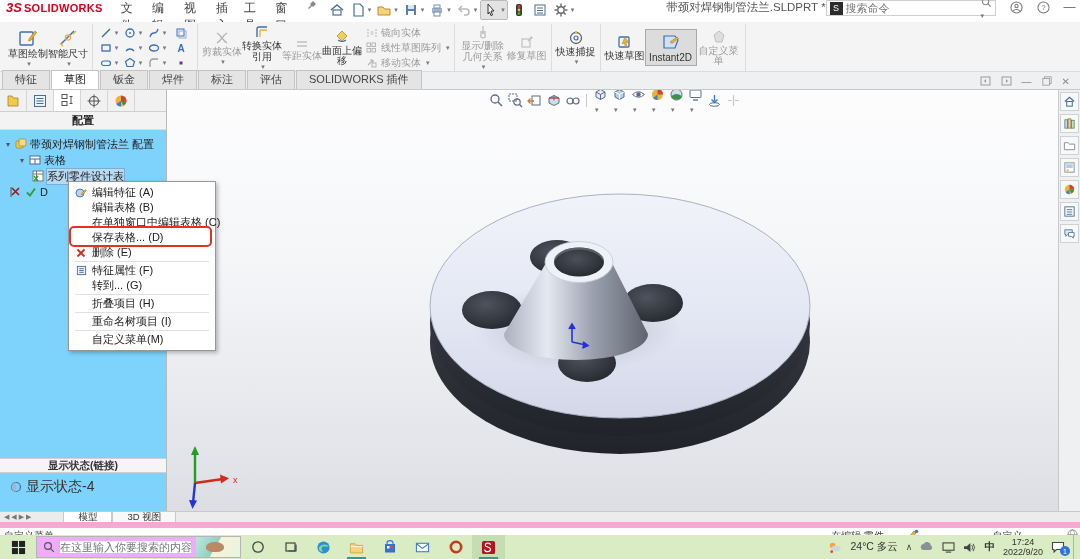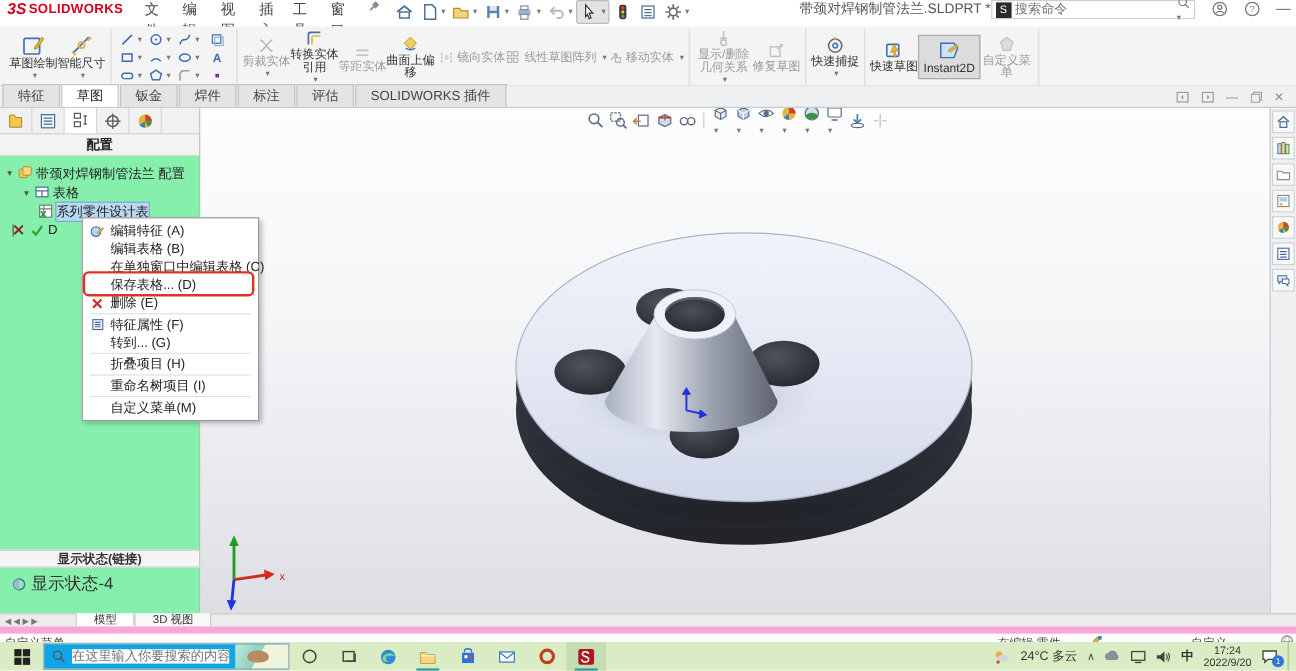"镜向实体" .stackcol { flex-direction: none -> column }
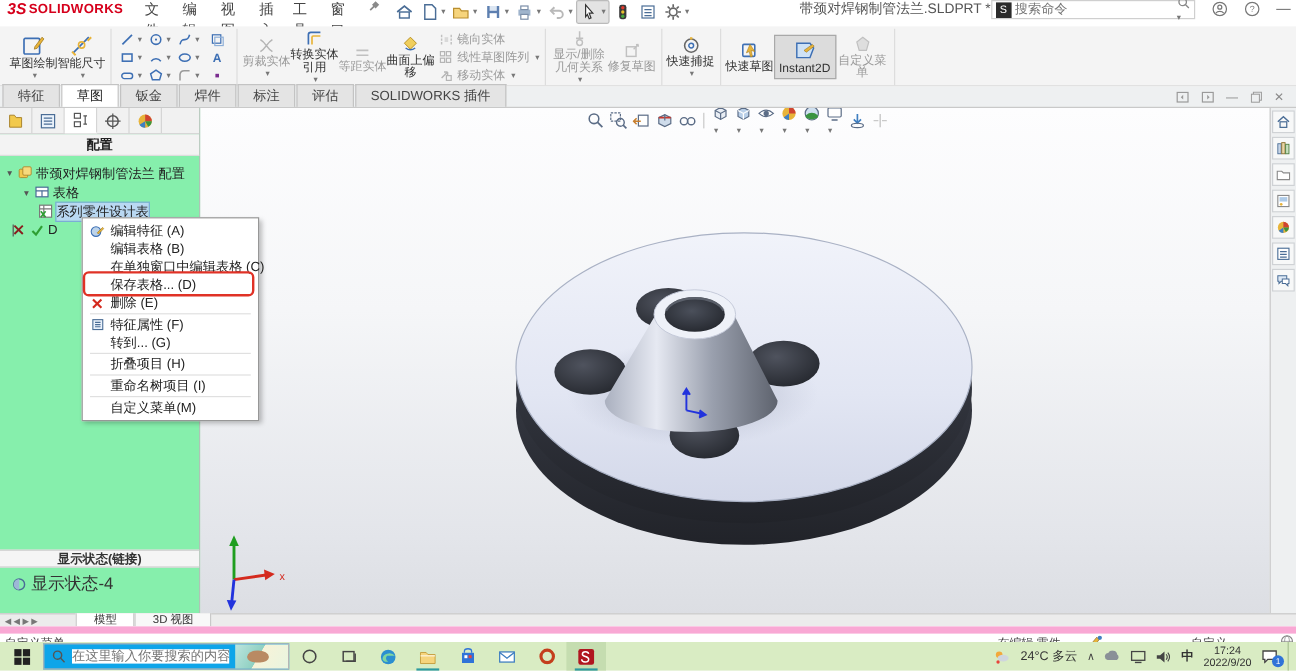"配置" .leftpanel { background: #86efac -> #7dd3fc }
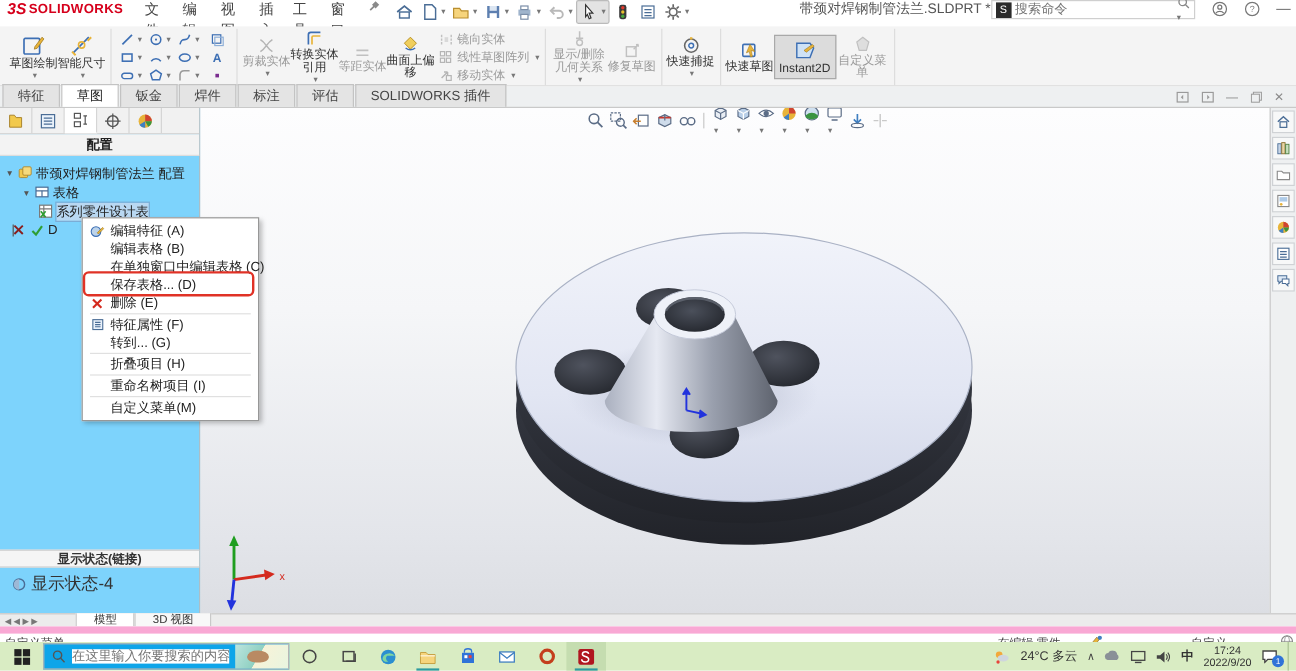"模型" .modeltabs { align-items: flex-end -> center }
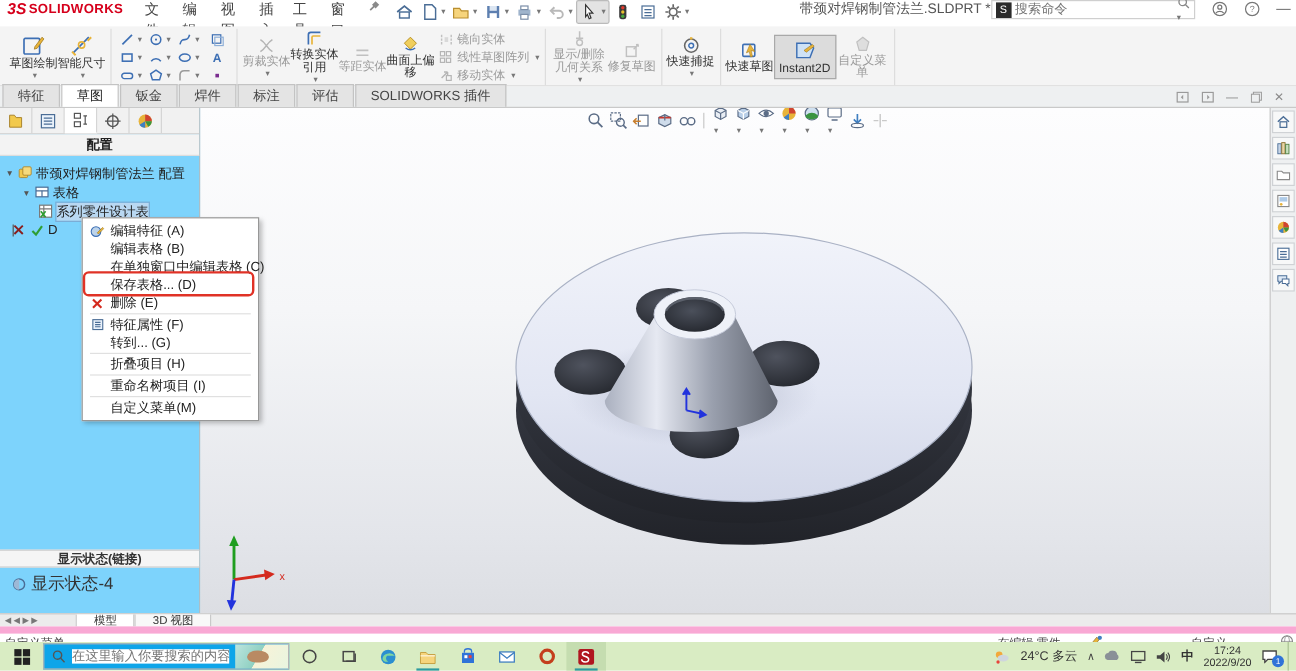"在这里输入你要搜索的内容" .tb-search { background: #0ea5e9 -> #f0abfc }
